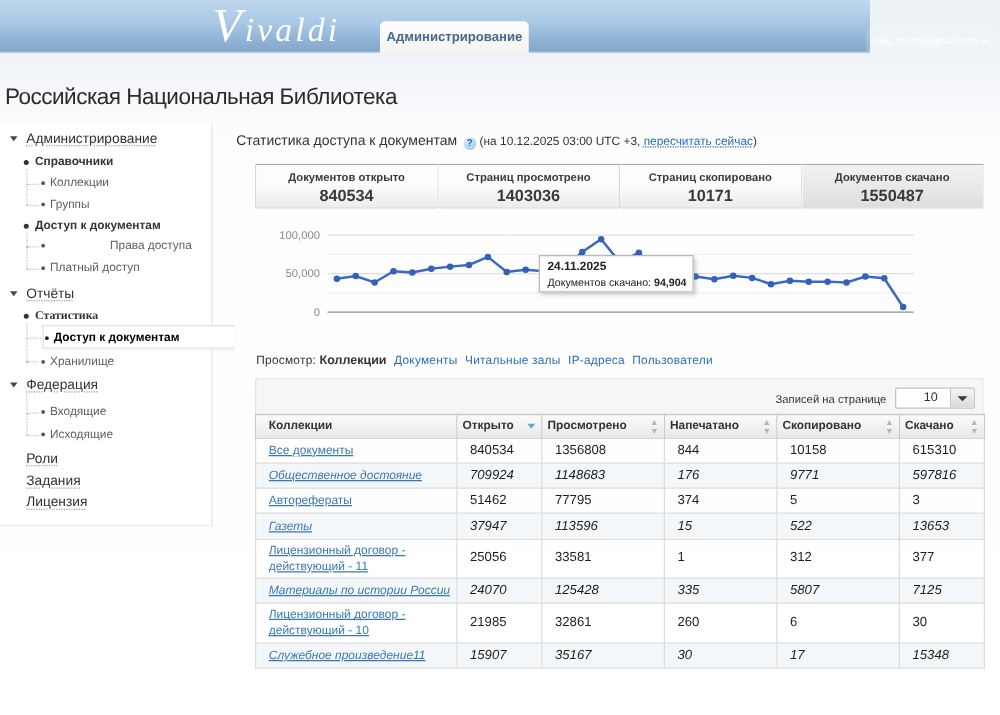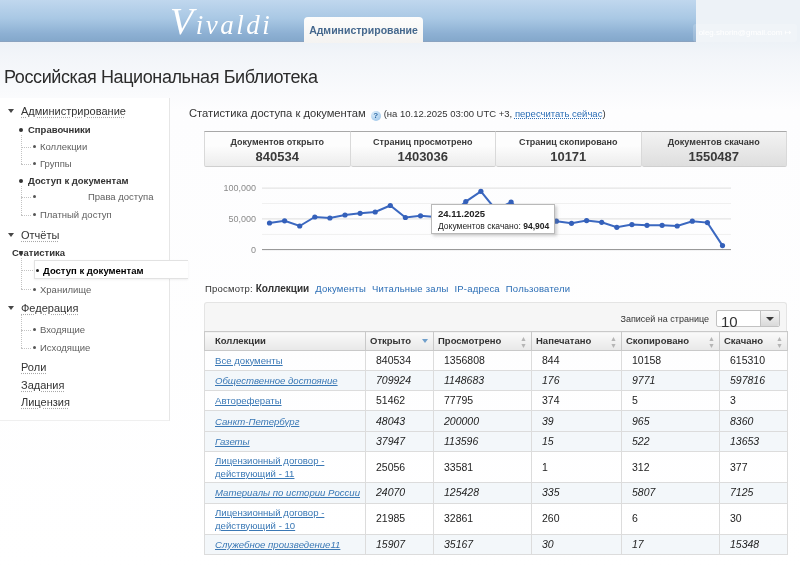"Статистика" div.sn { font-family: none -> Liberation Serif, serif; left: 12px -> 28px }
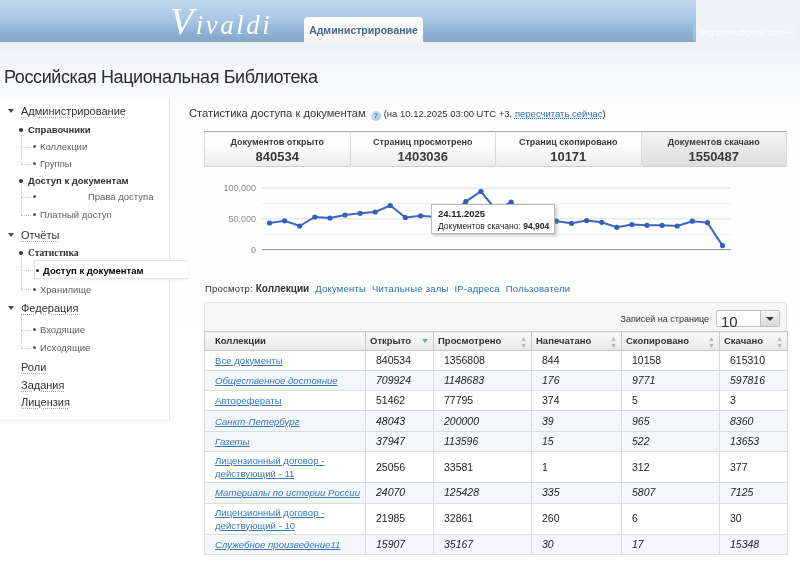"10" #sel .v { font-size: 15px -> 10px; left: 4px -> 22px }
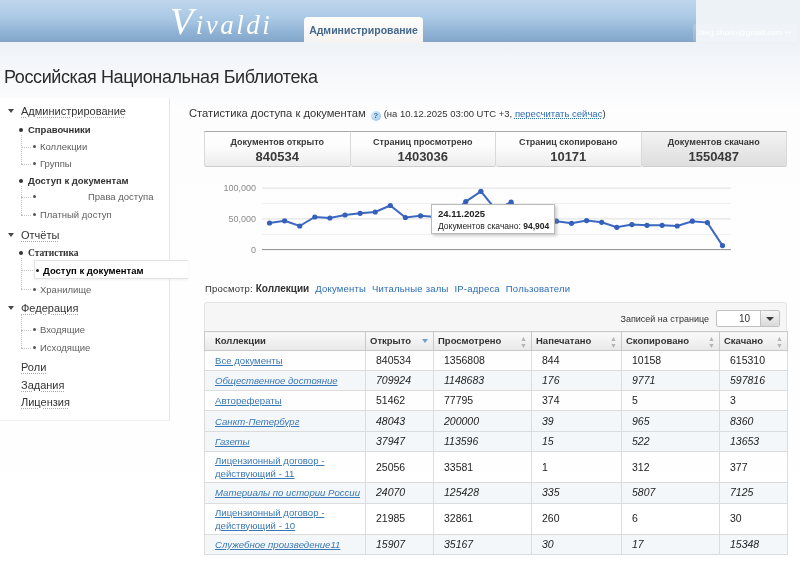"Санкт-Петербург" tr.alt { html: <tr> <td><a>Санкт-Петербург</a></td> <td>48043</td> <td>200000</td> <td>39</td> <td>965</td> <td>8360</td> </tr> -> none }
